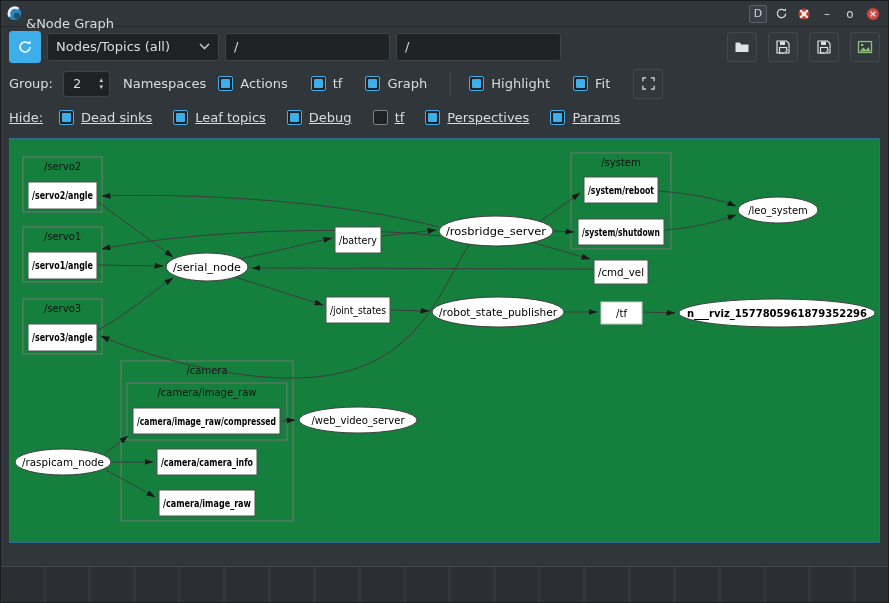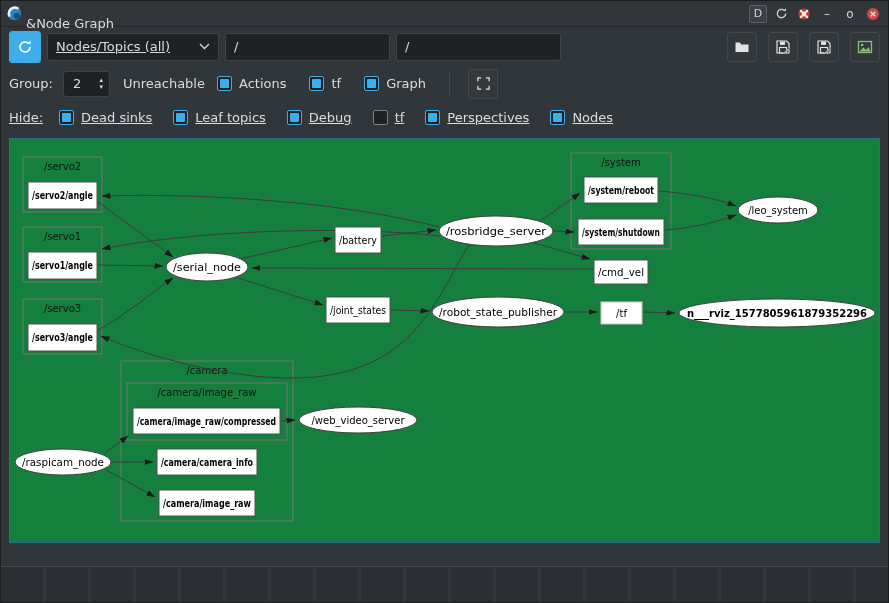"Nodes/Topics (all)" .combo { text-decoration: underline -> none }
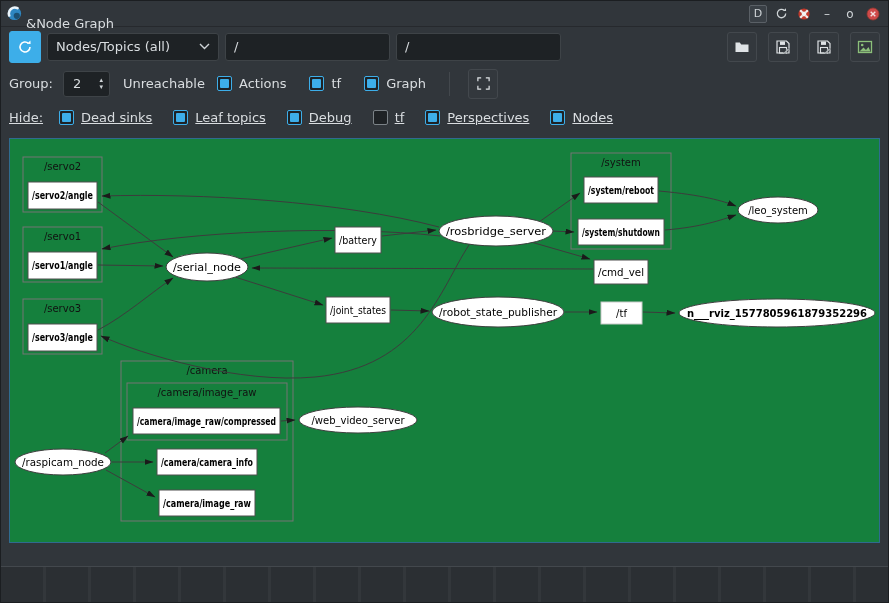"Unreachable" span.optlabel { text: Unreachable -> Namespaces }
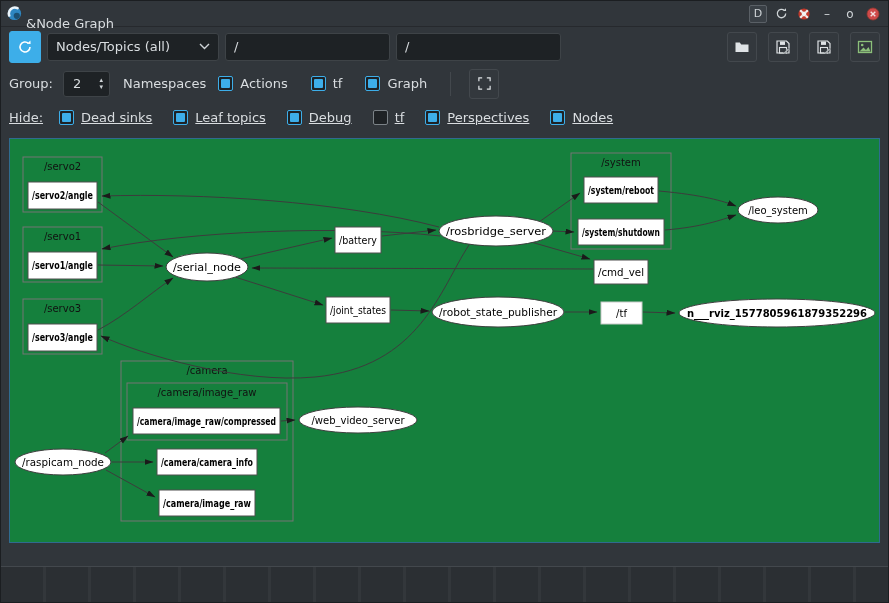"Highlight" span { html: none -> <span> <label> <span></span> <span>Highlight</span> </label> <label> <span></span> <span>Fit</span> </label> </span> }
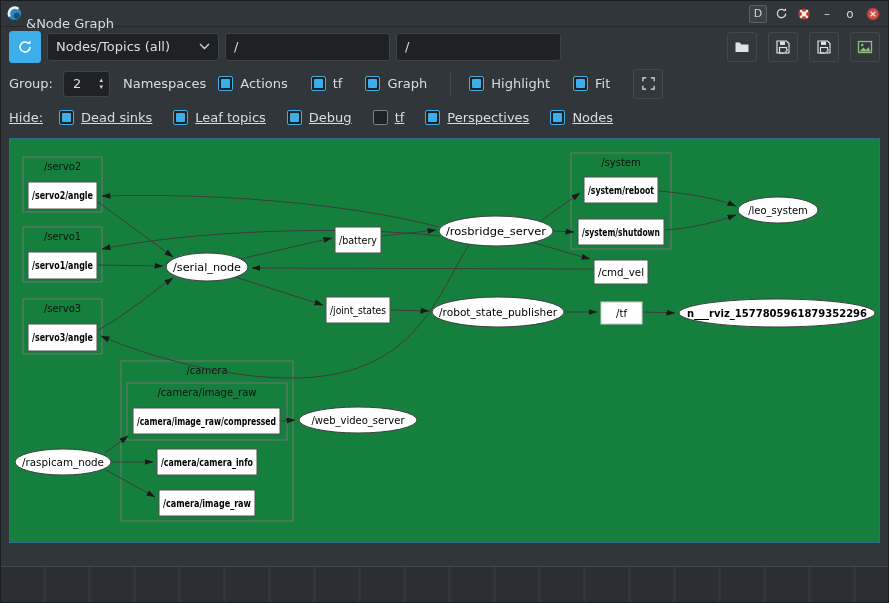"Nodes" span { text: Nodes -> Params }
